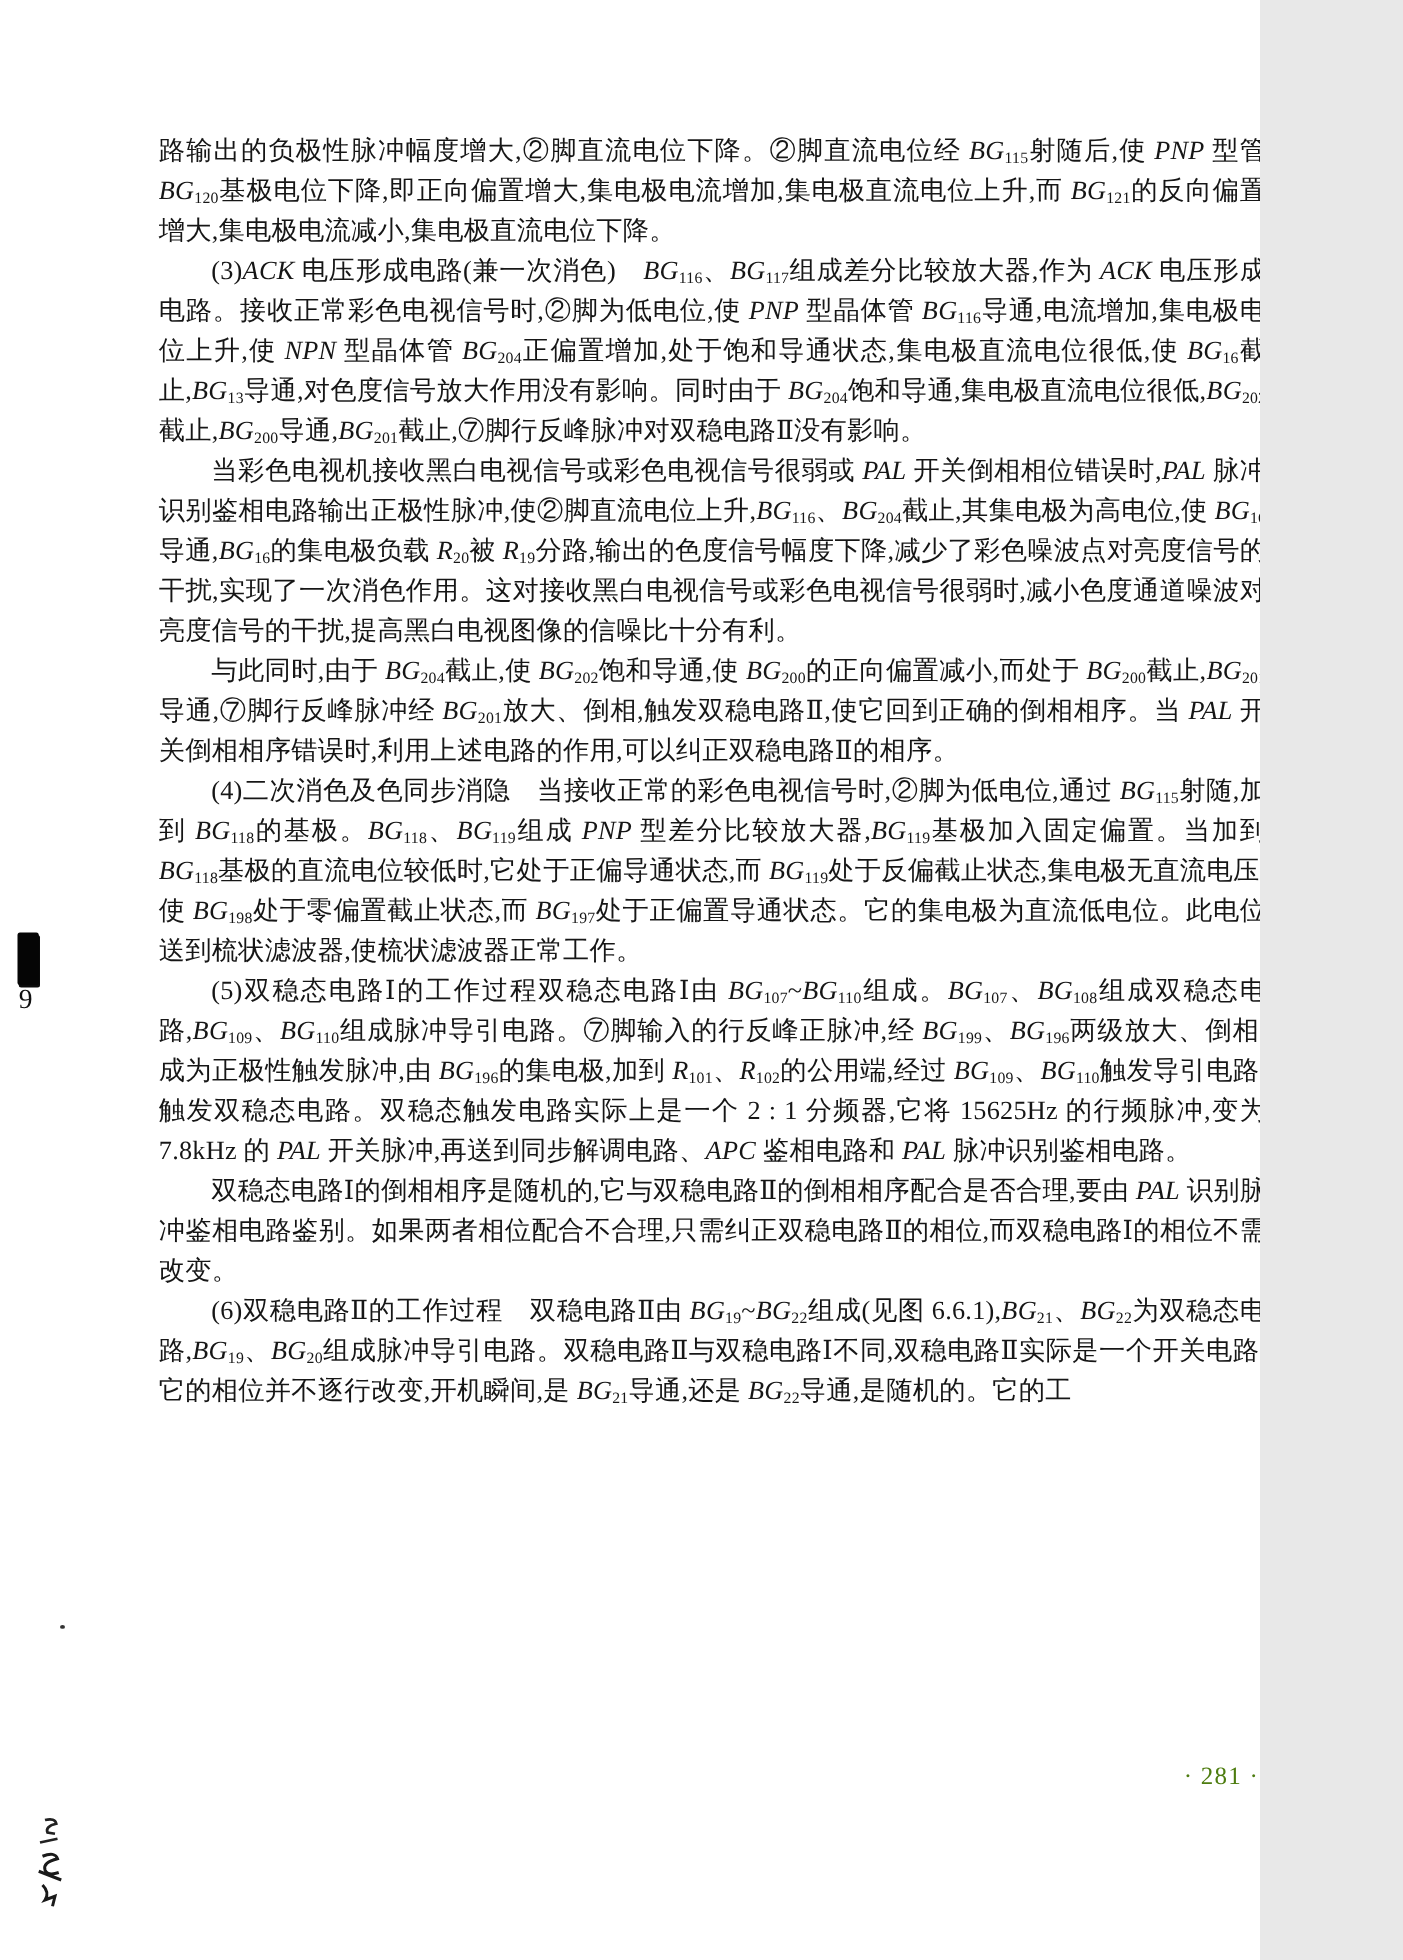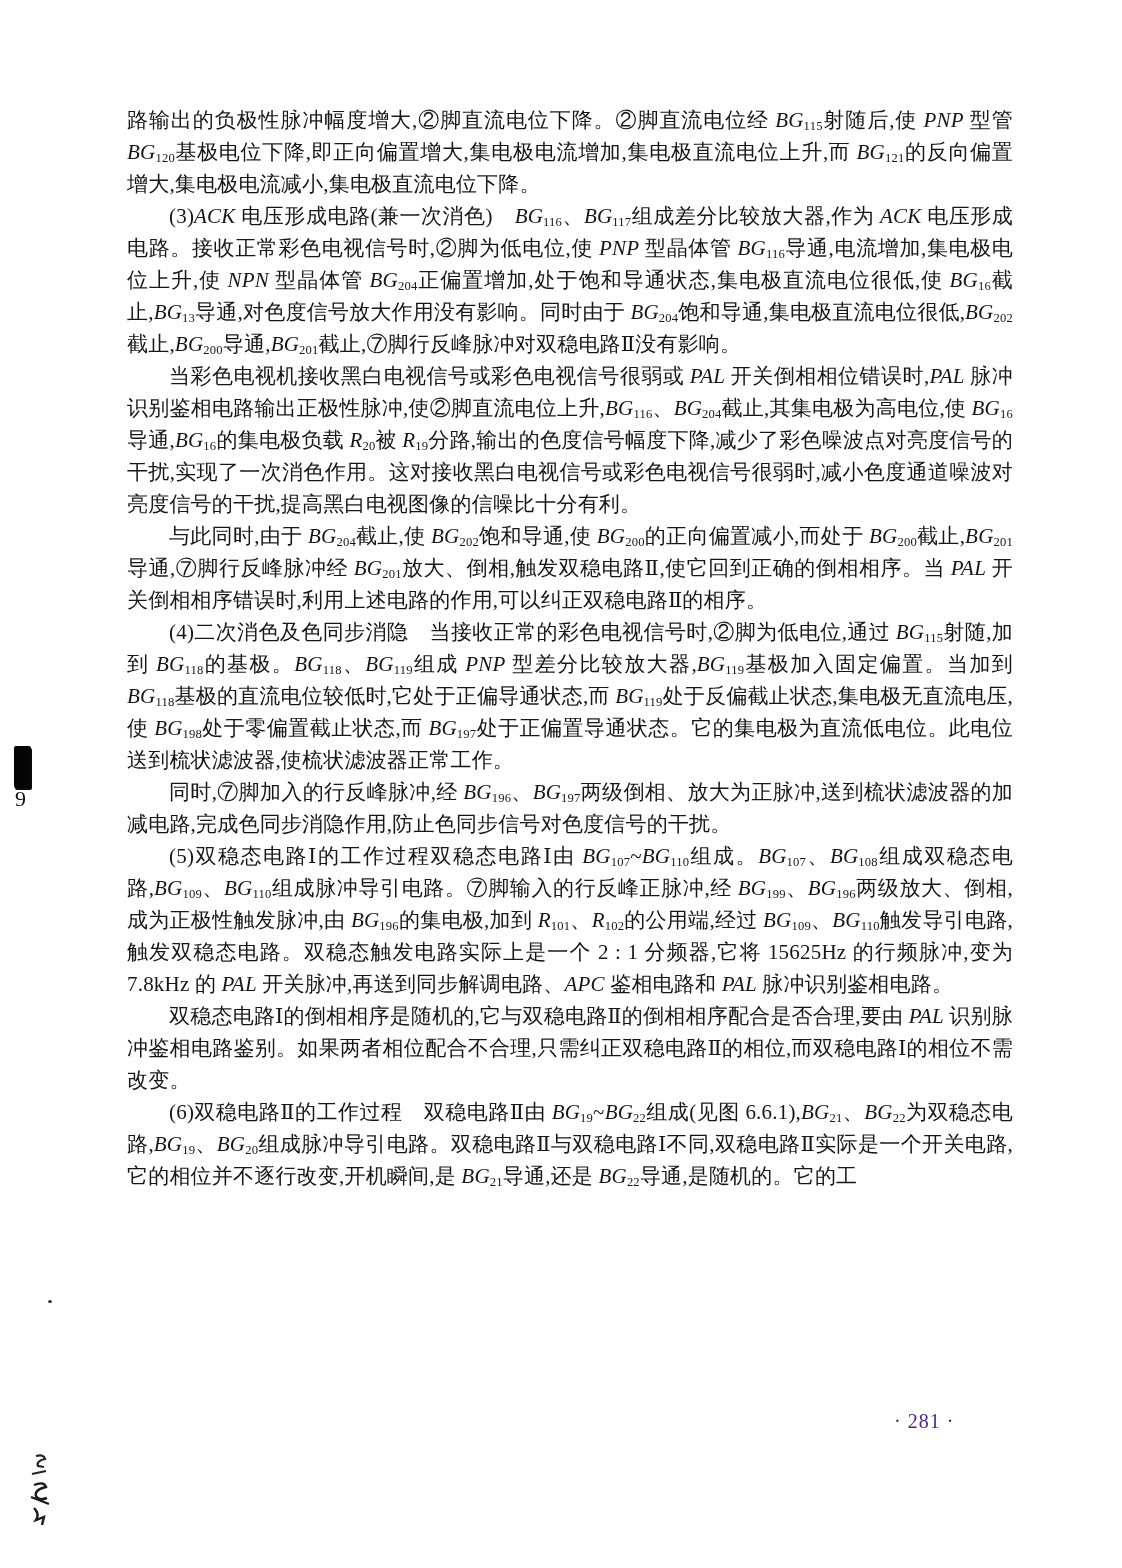"路输出的负极性脉冲幅度增大,②脚直流电位下降。②脚直流电位经" .page { width: 1122px -> 1008px }
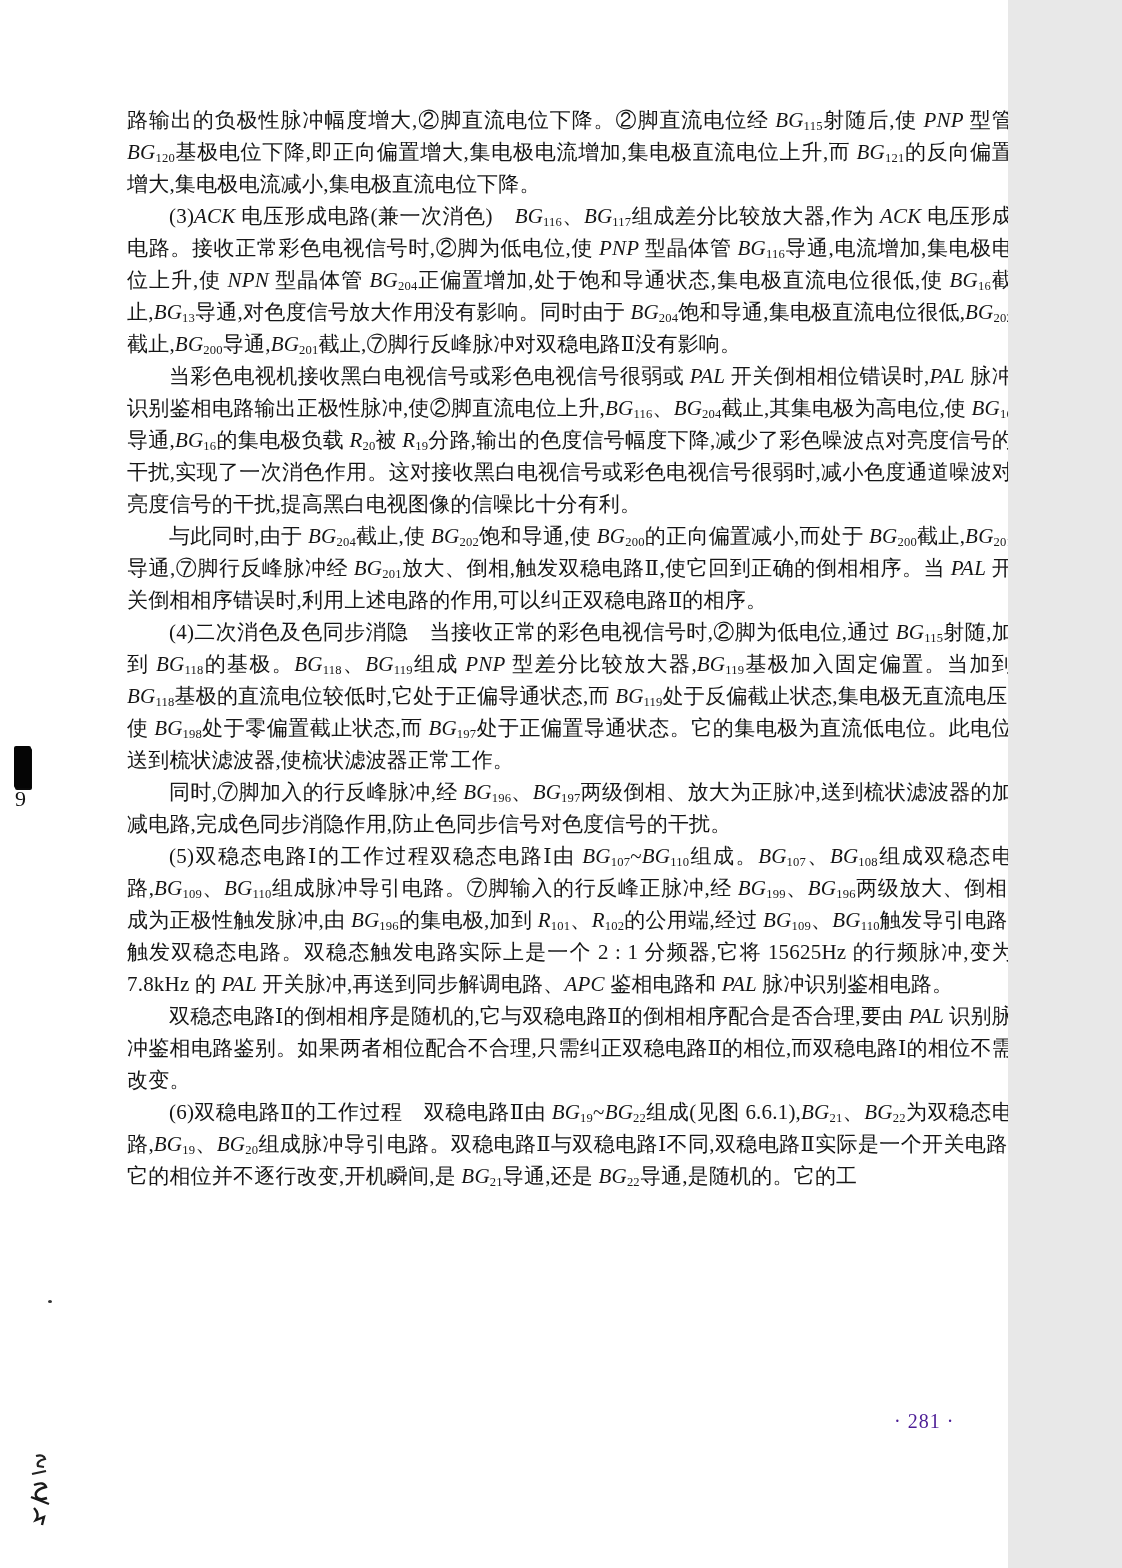"同时,⑦脚加入的行反峰脉冲,经" p.para { html: <p>同时,⑦脚加入的行反峰脉冲,经 <i>BG</i><sub>196</sub>、<i>BG</i><sub>197</sub>两级倒相、放大为正脉冲,送到梳状滤波器的加减电路,完成色同步消隐作用,防止色同步信号对色度信号的干扰。</p> -> none }
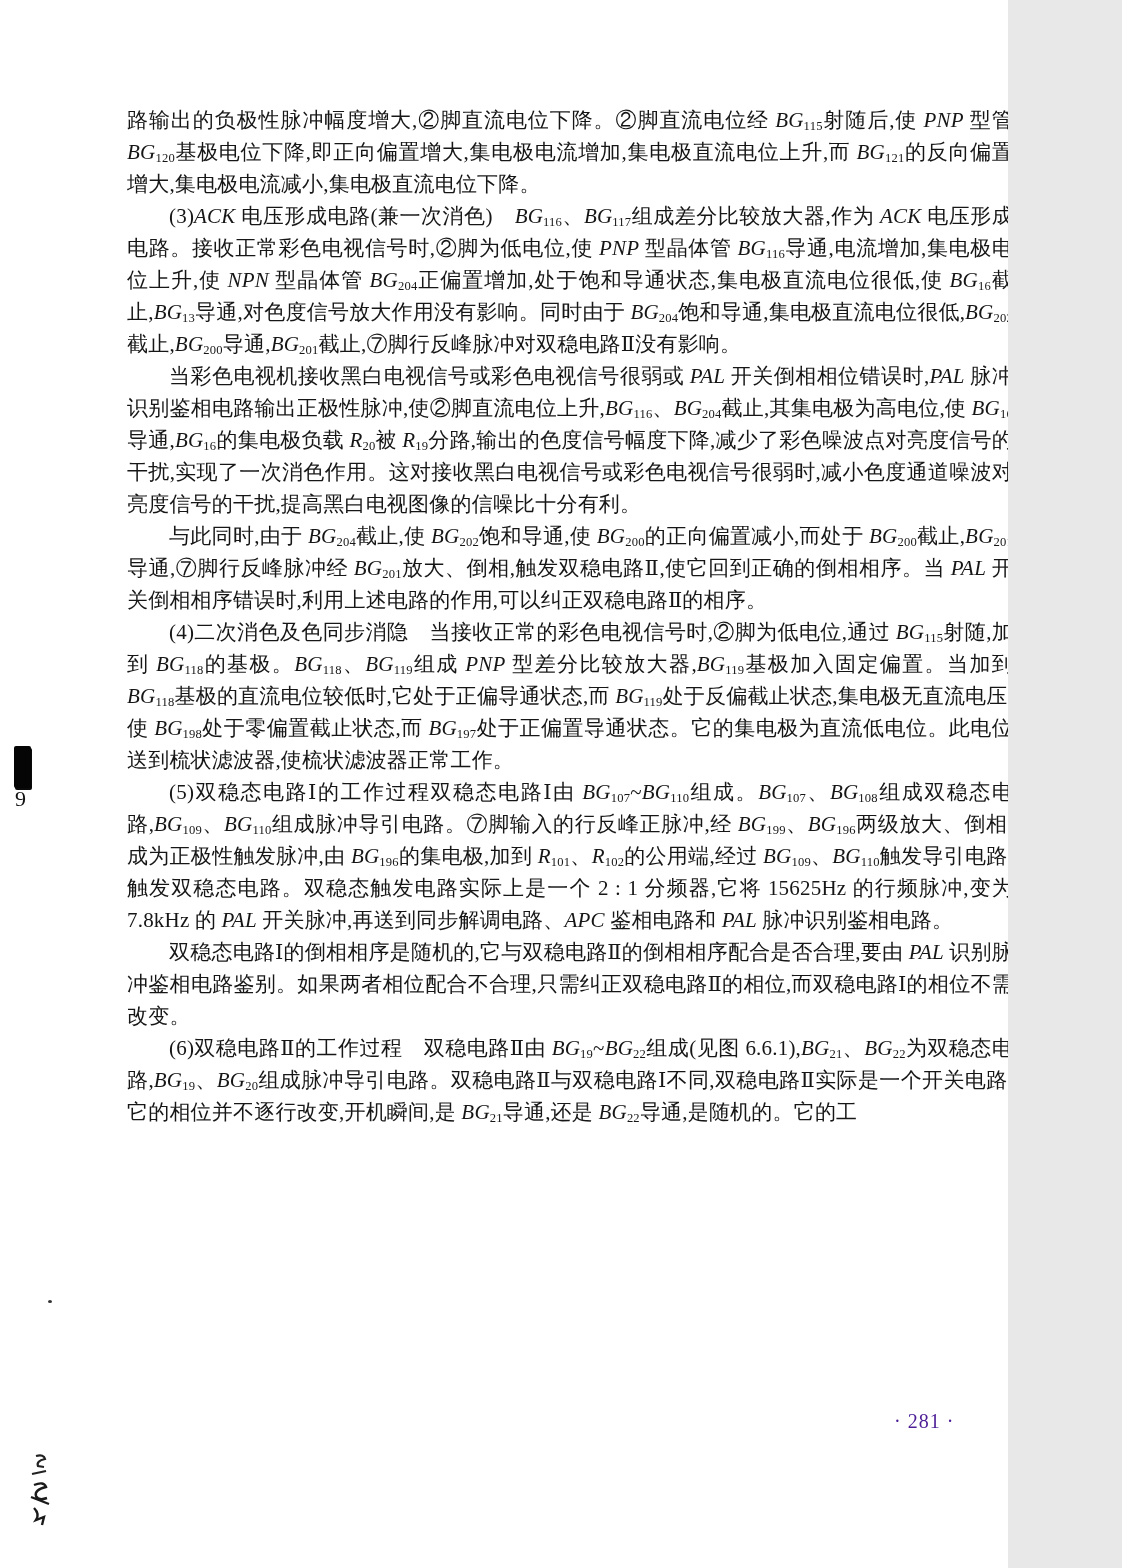"· 281 ·" .page-number { color: #4c1d95 -> #4d7c0f; left: 894px -> 947px }
